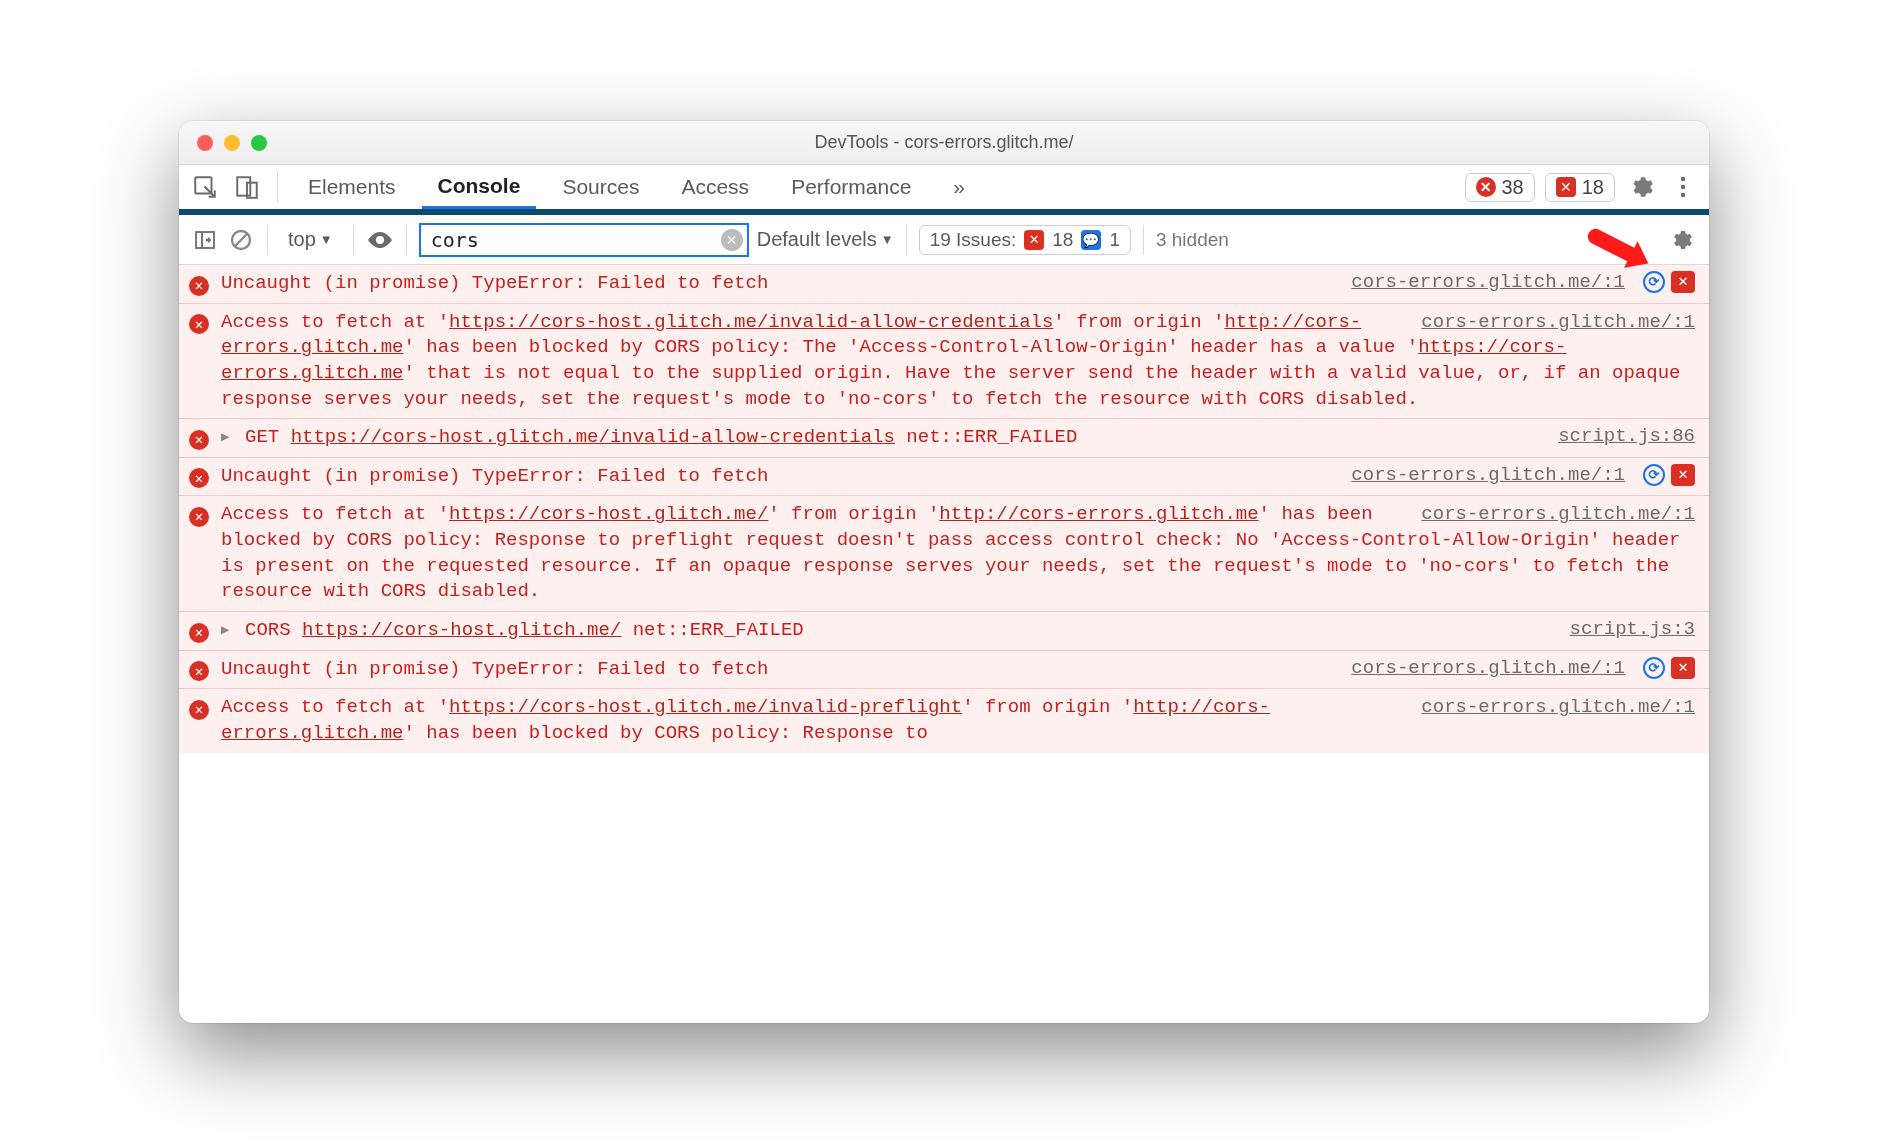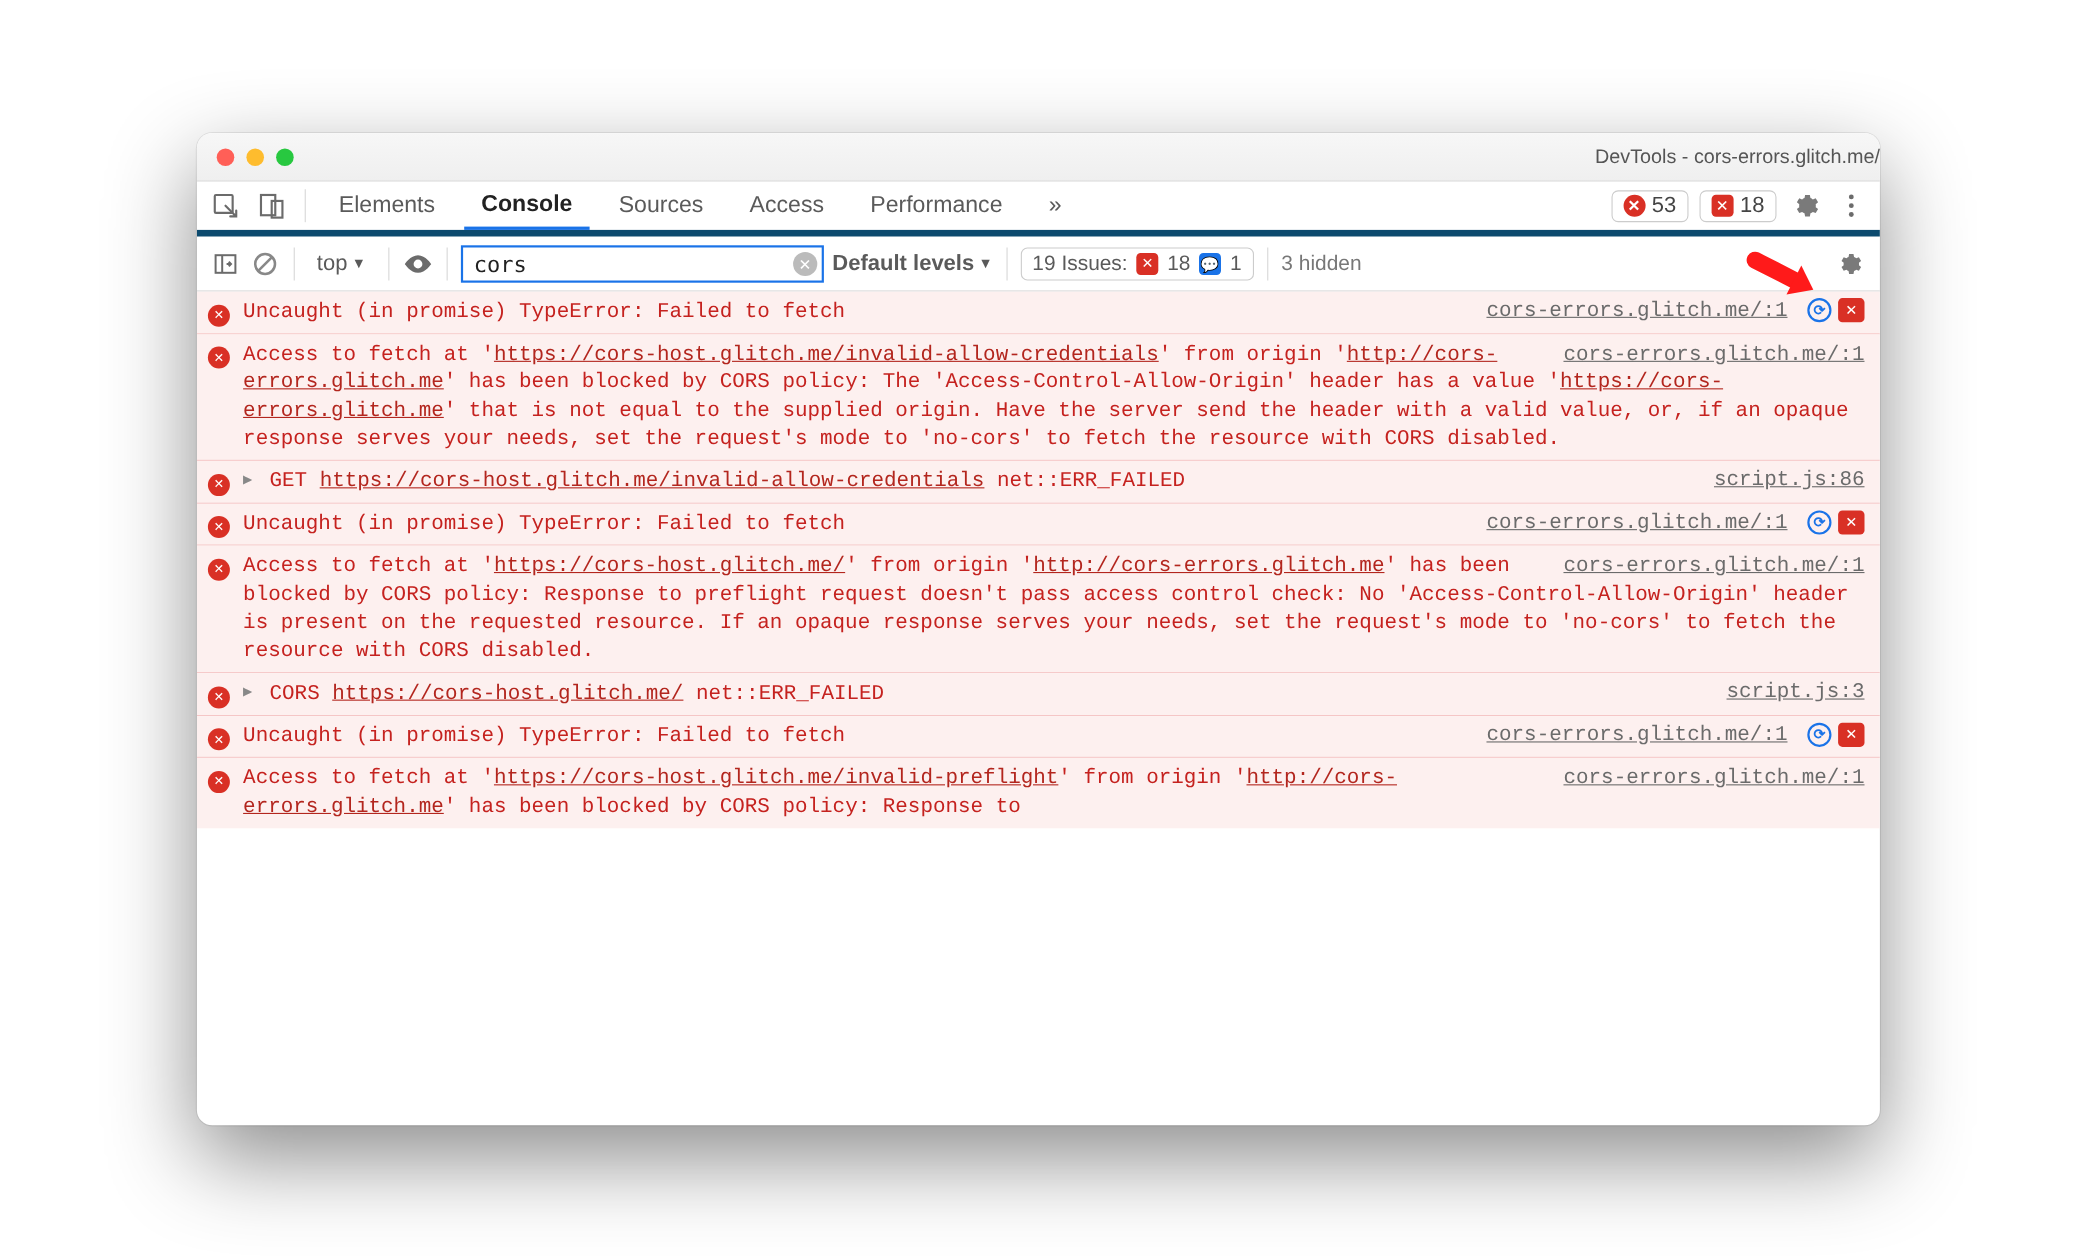"DevTools - cors-errors.glitch.me/" .titlebar-title { text-align: right -> center }
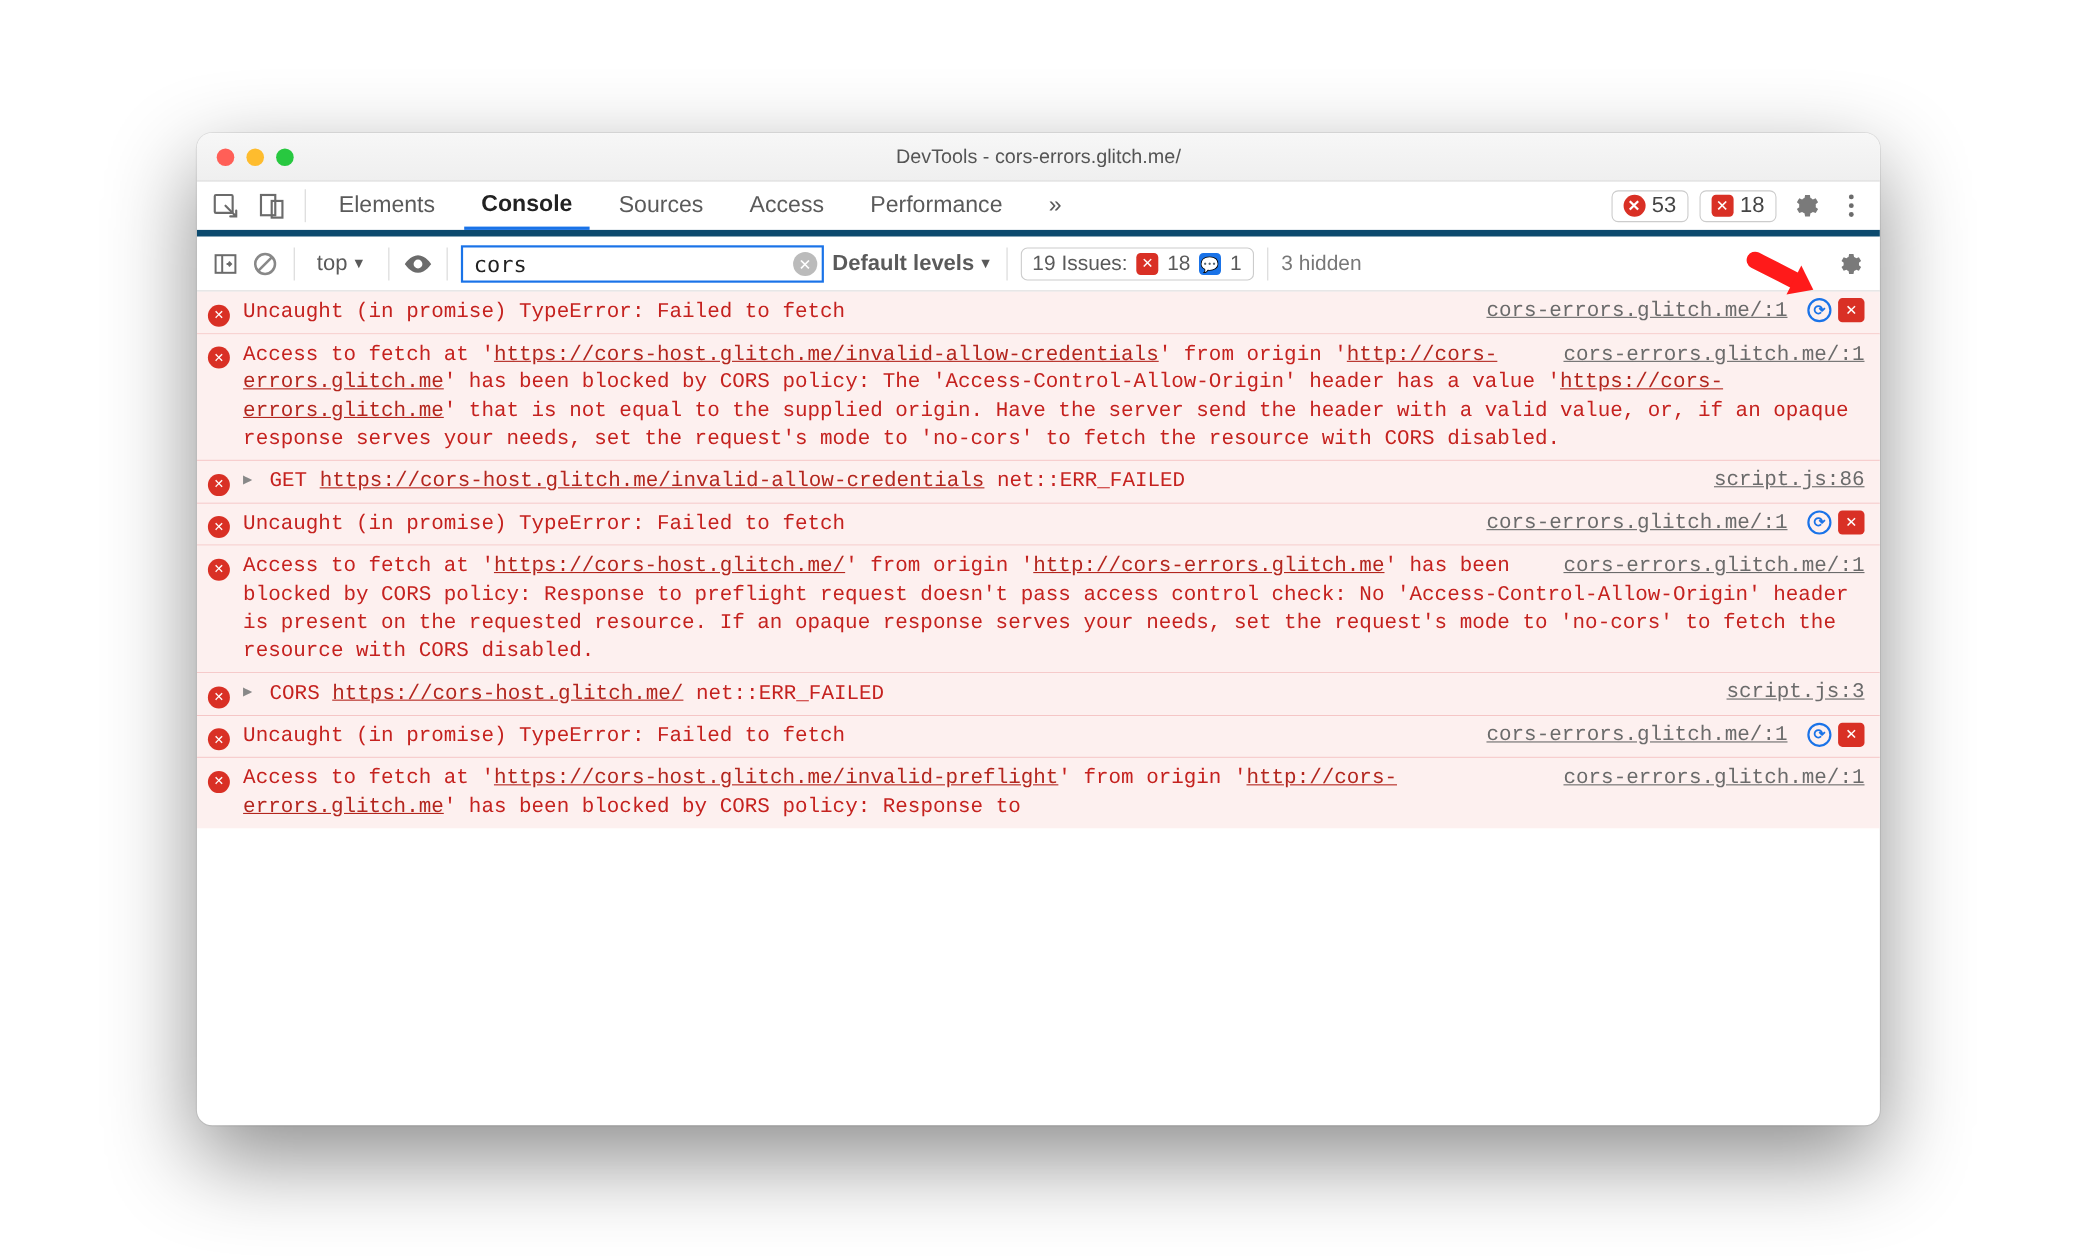"53" span { text: 53 -> 38 }
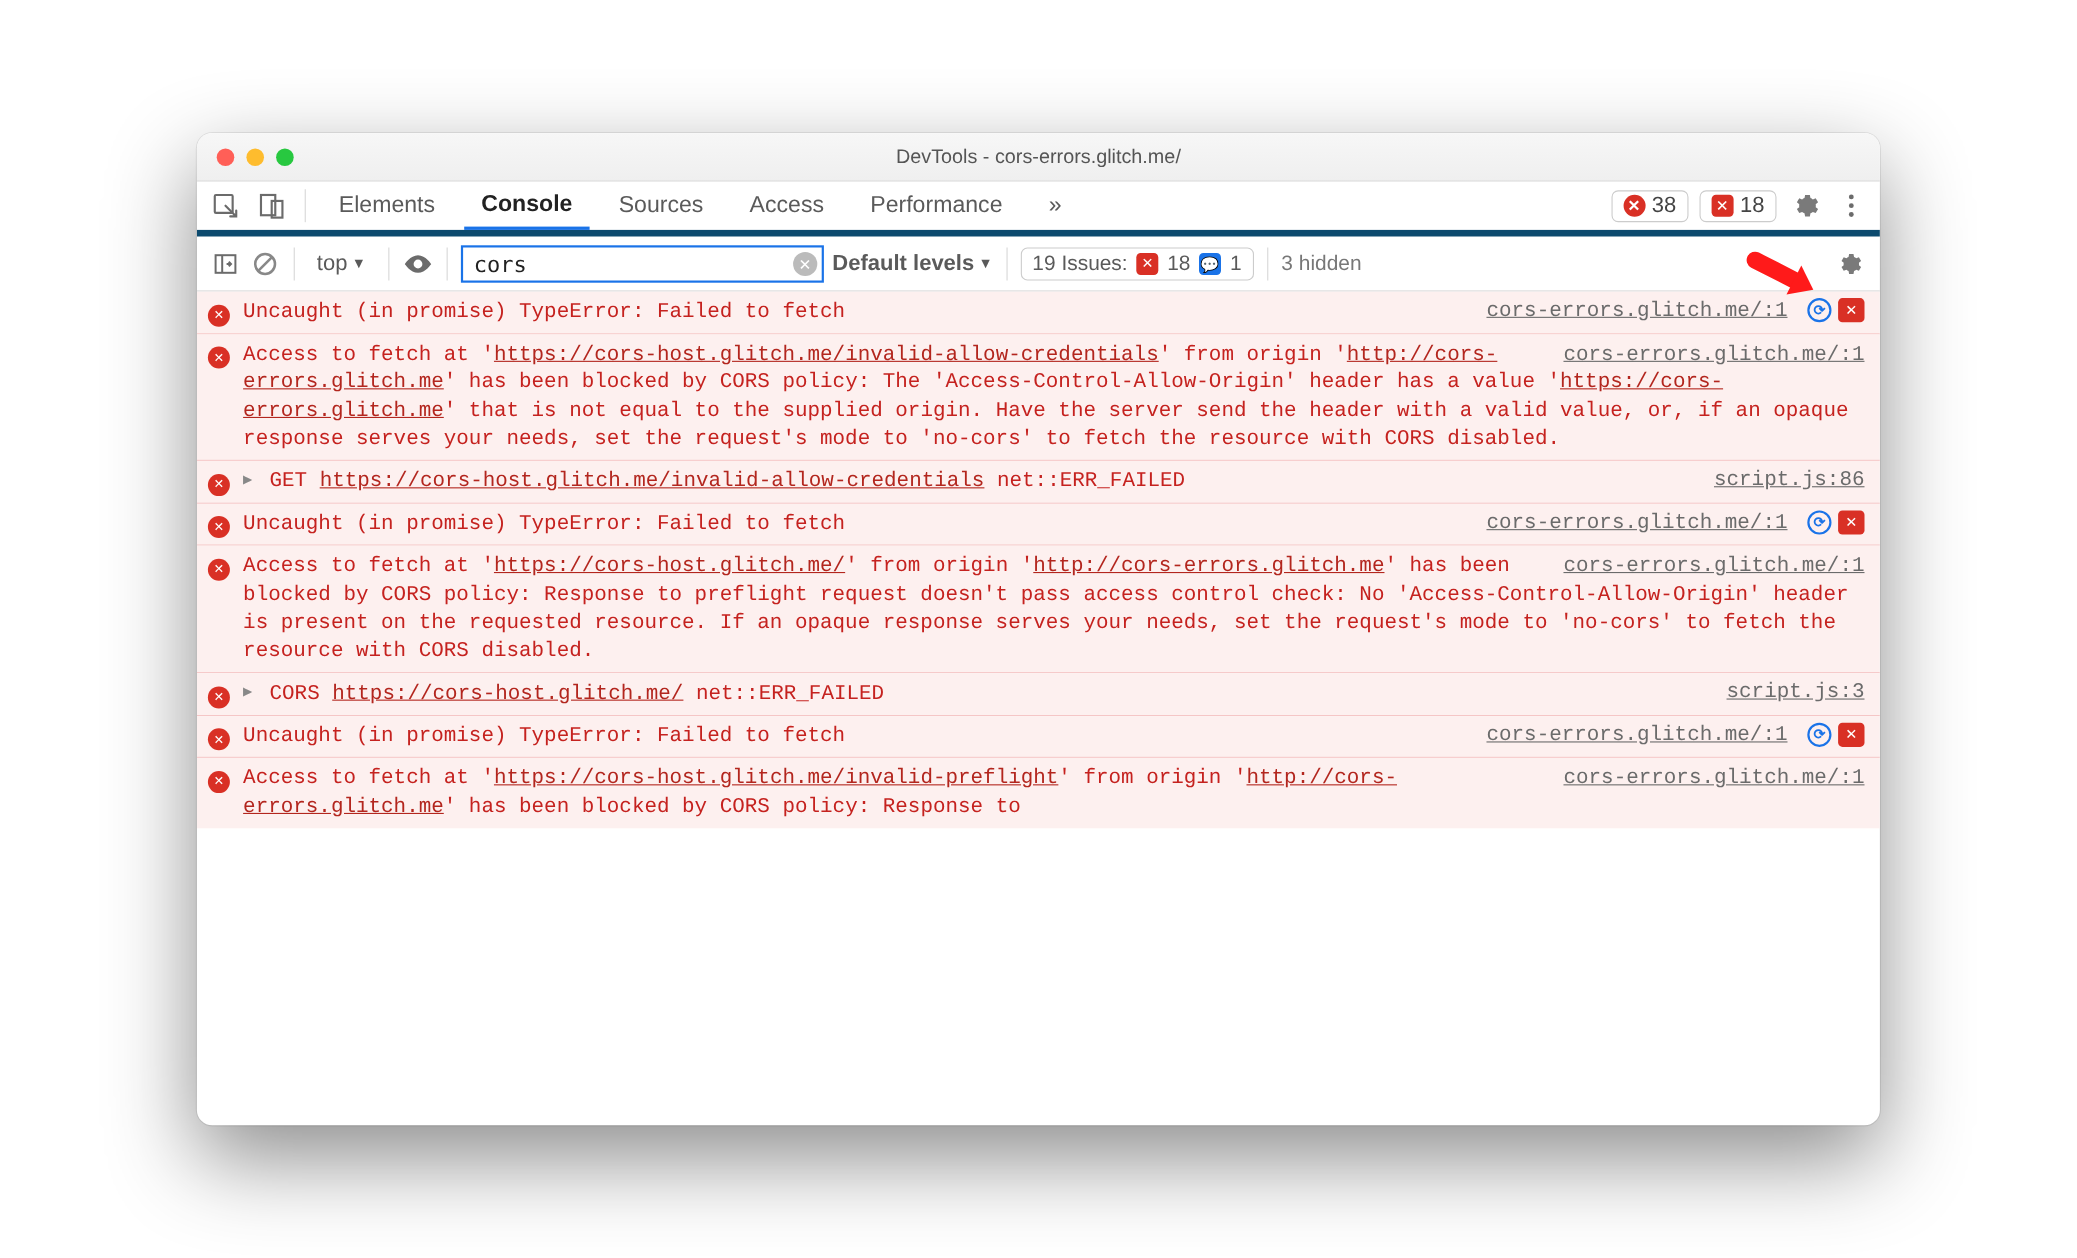"Default levels" .lvl-select { font-weight: bold -> none }
